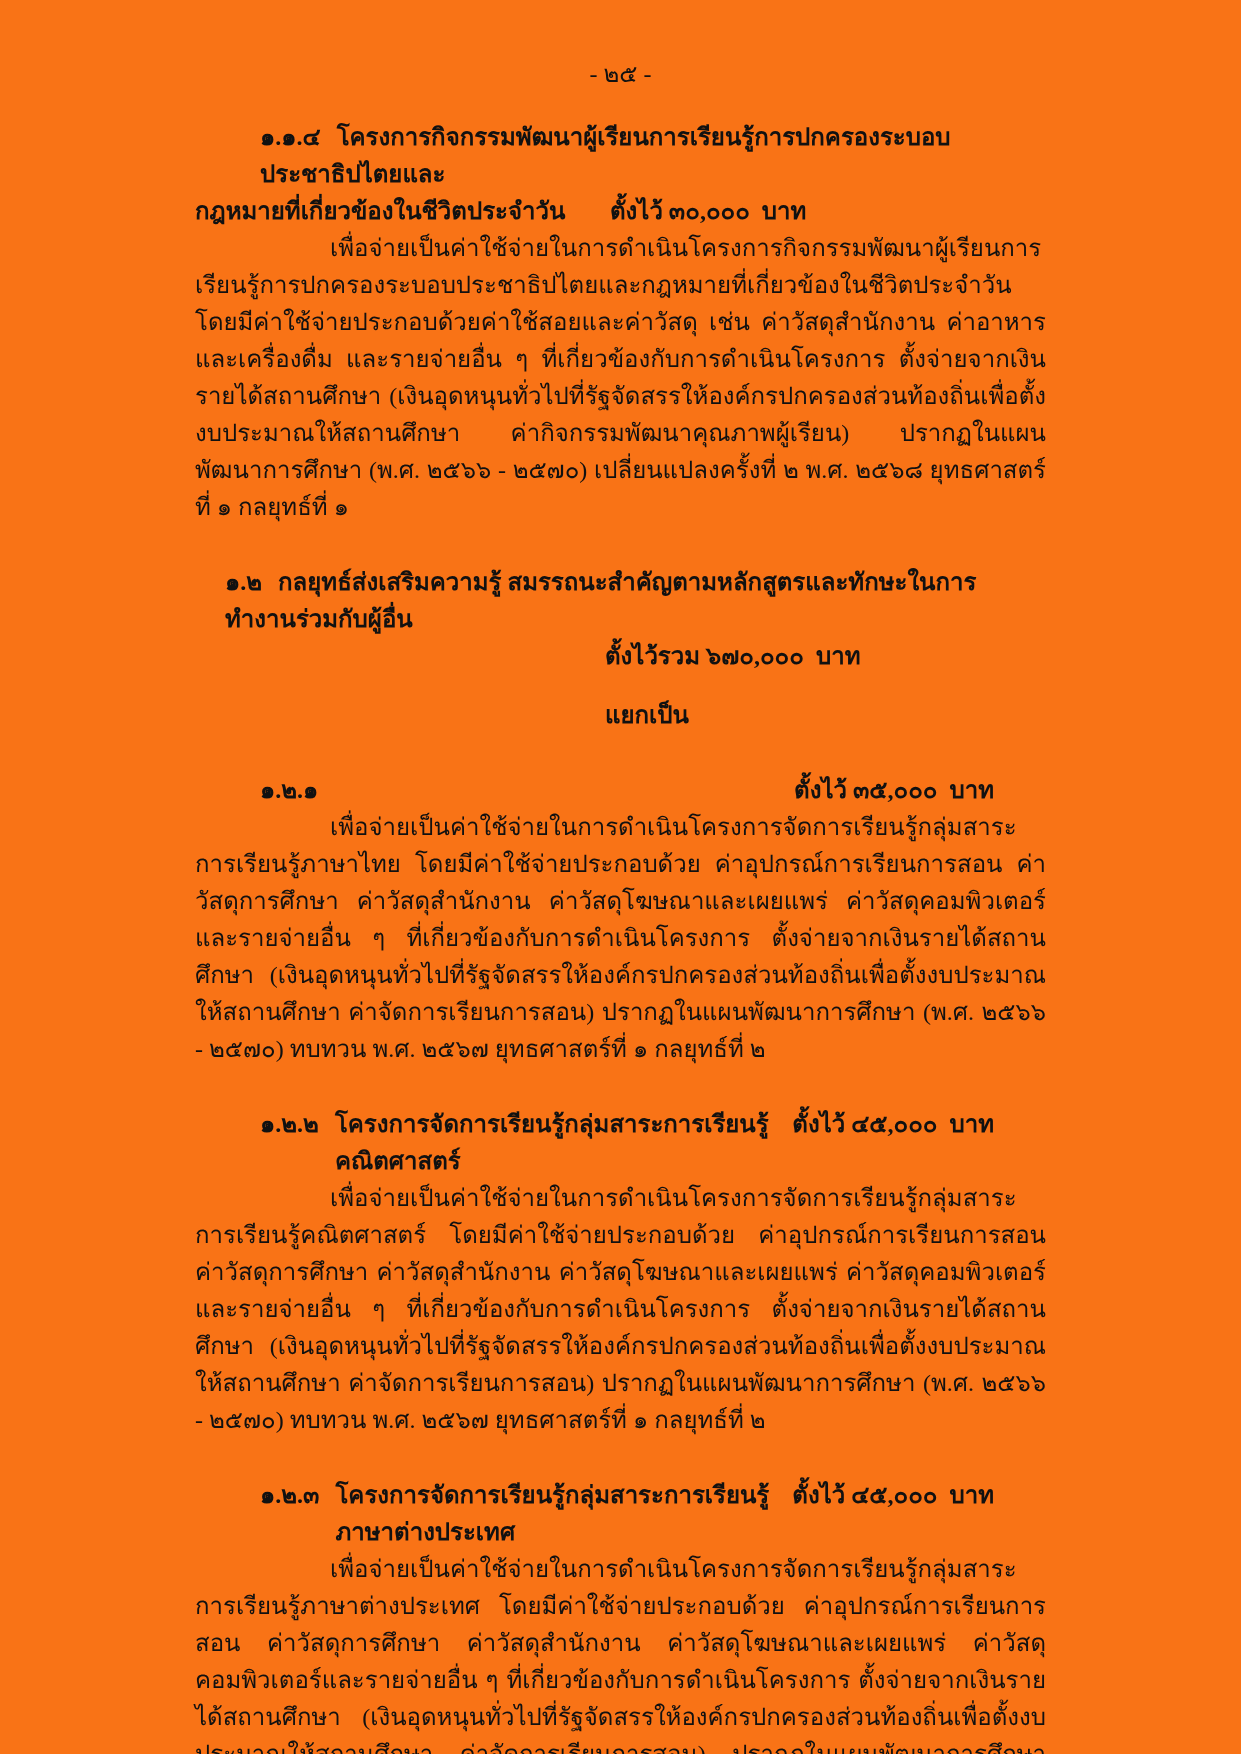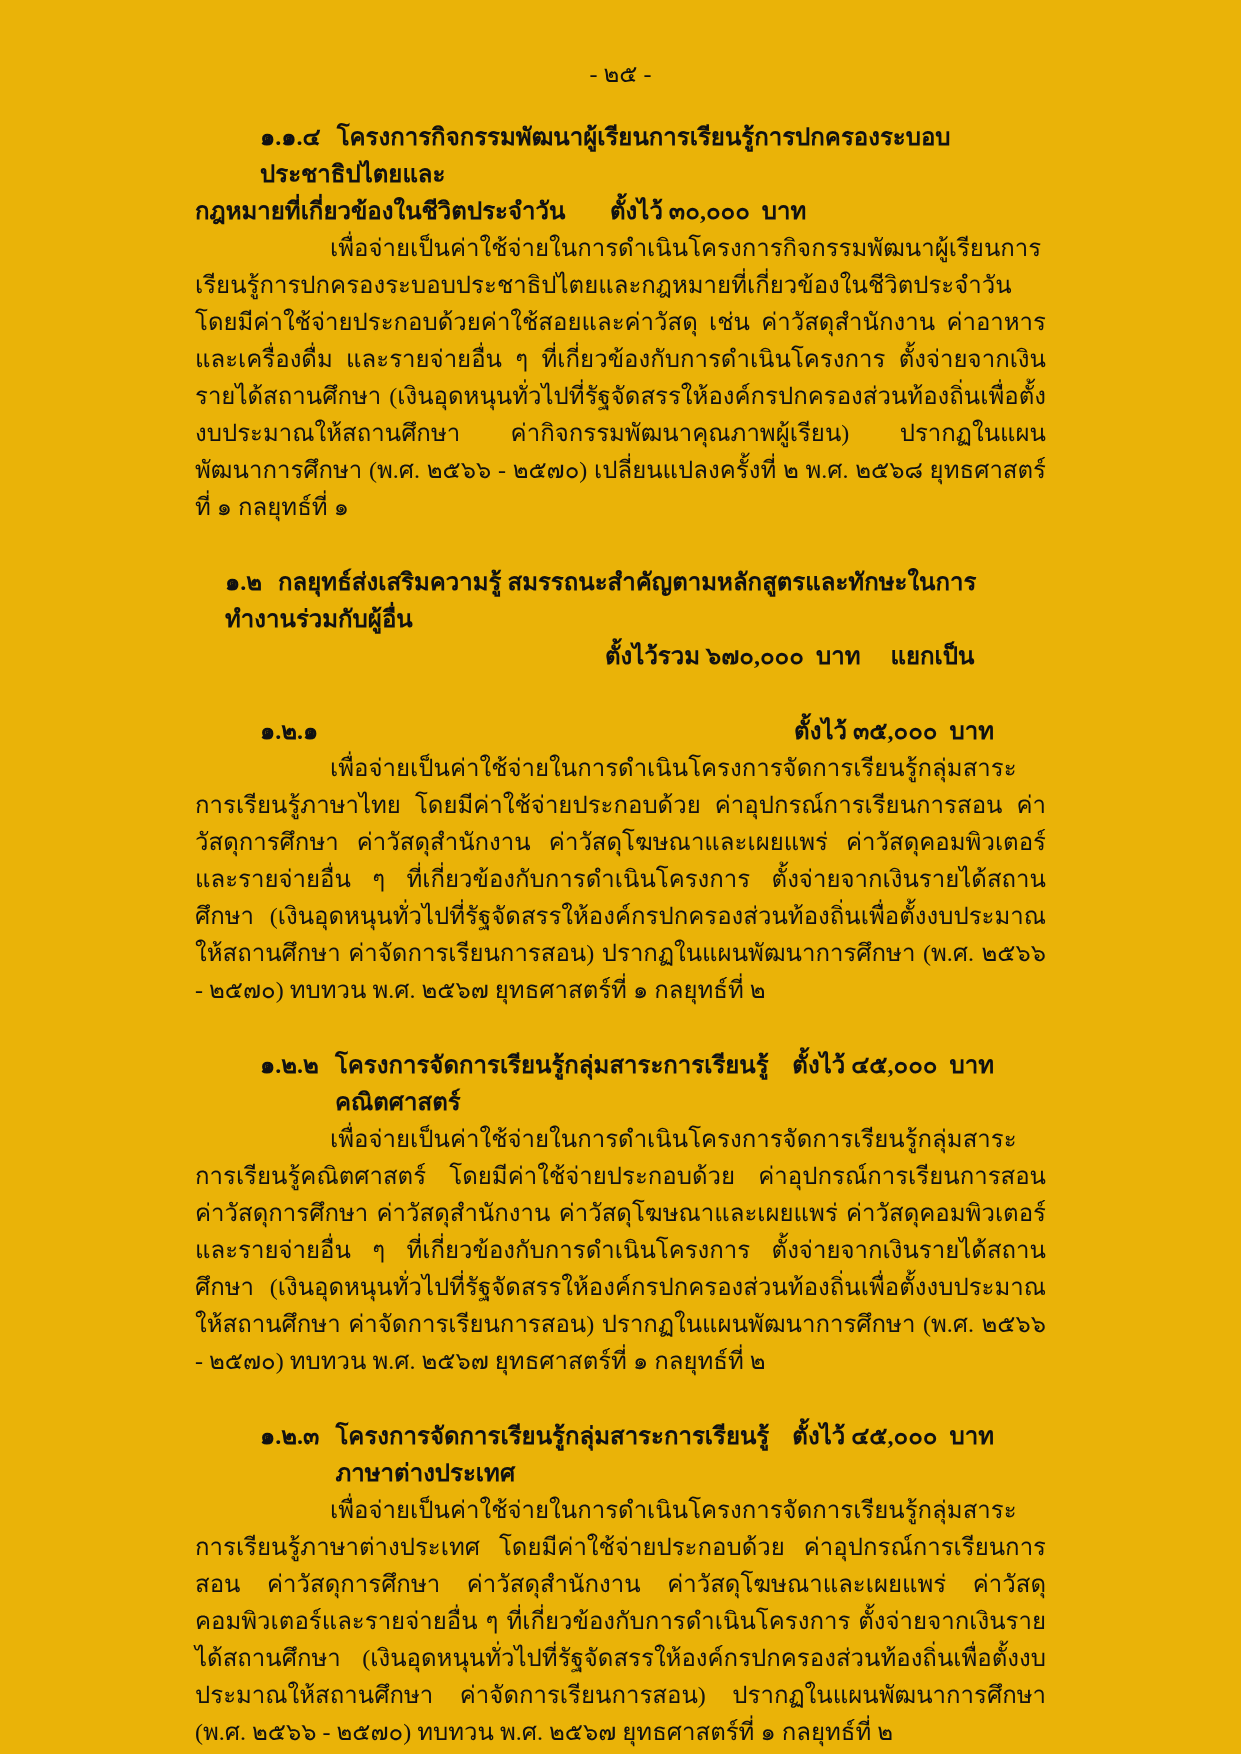"- ๒๕ -" .page { background: #eab308 -> #f97316 }
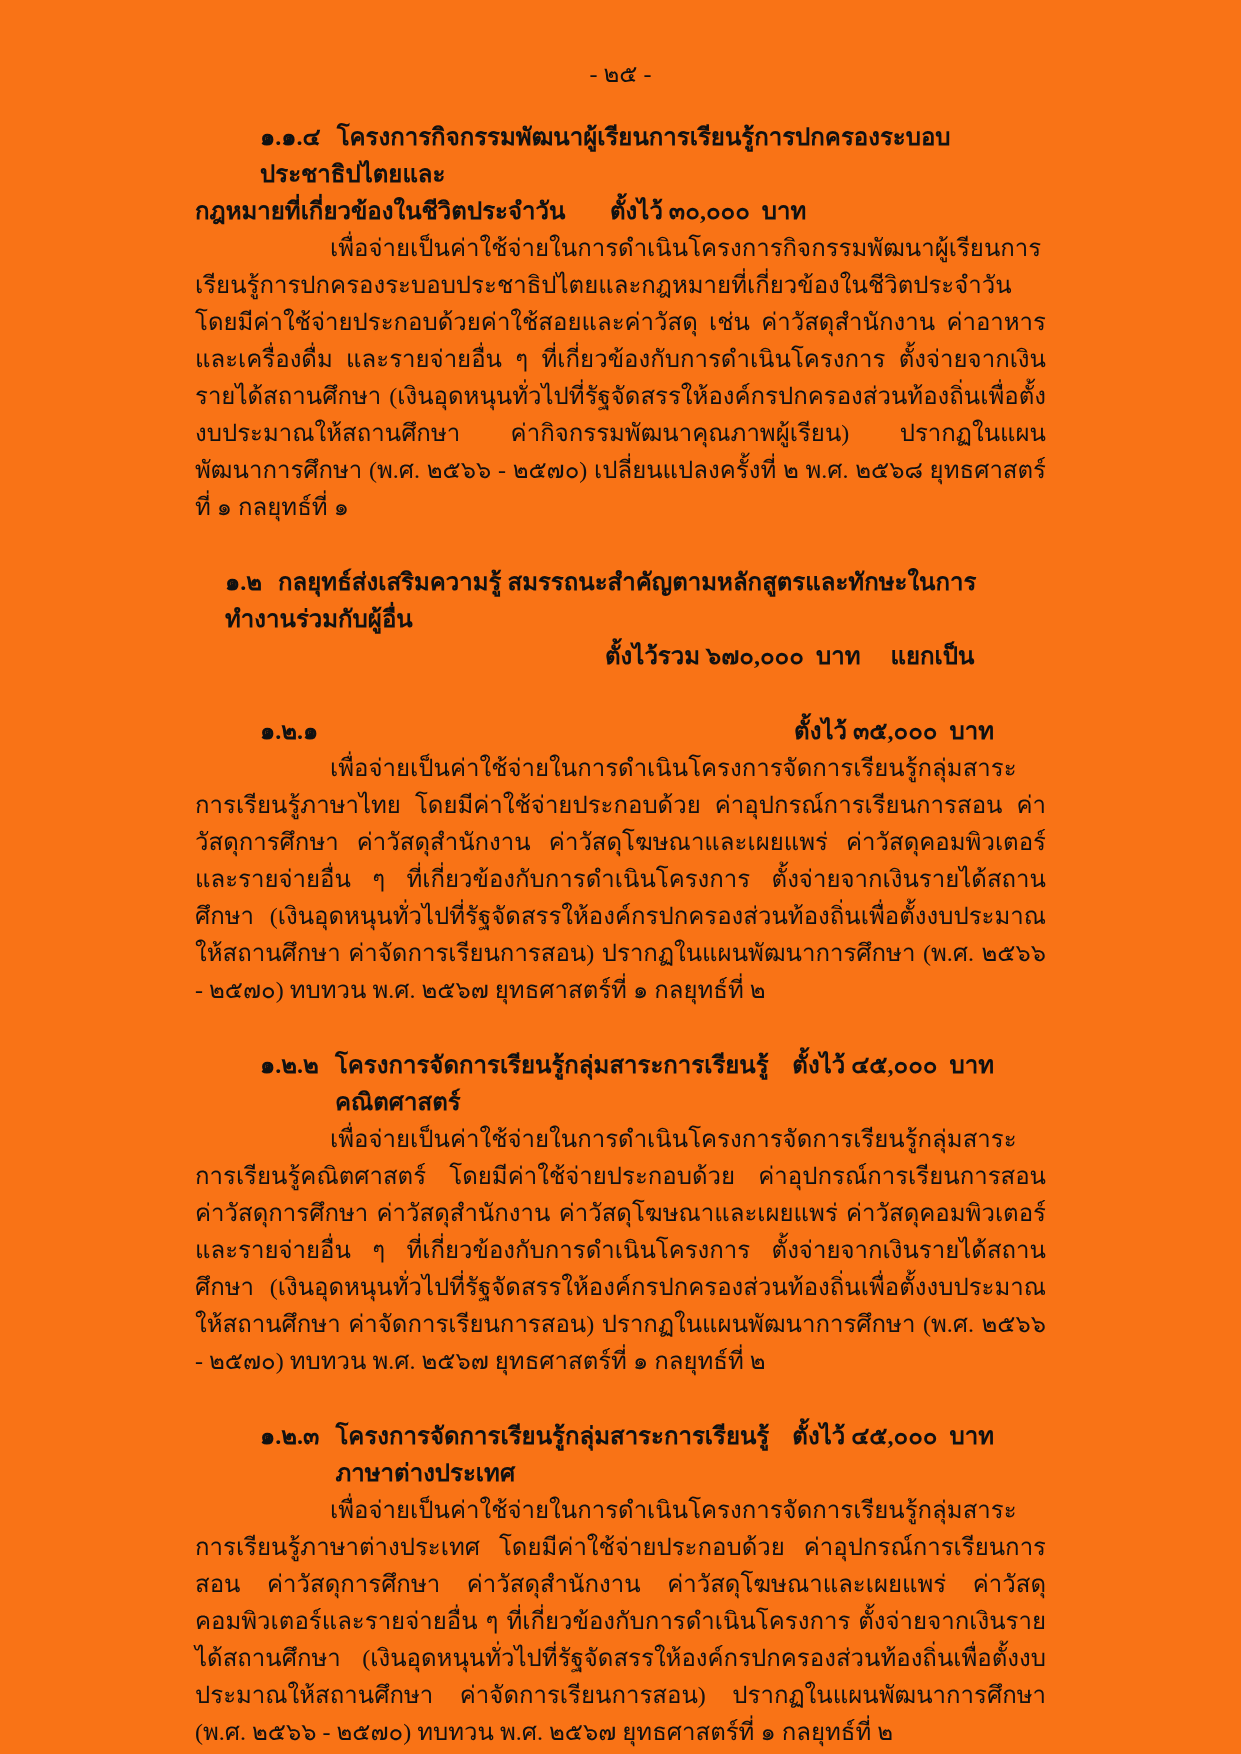"ตั้งไว้รวม ๖๗๐,๐๐๐ บาท" .totalline { flex-direction: none -> column; gap: 30px -> 22px }
